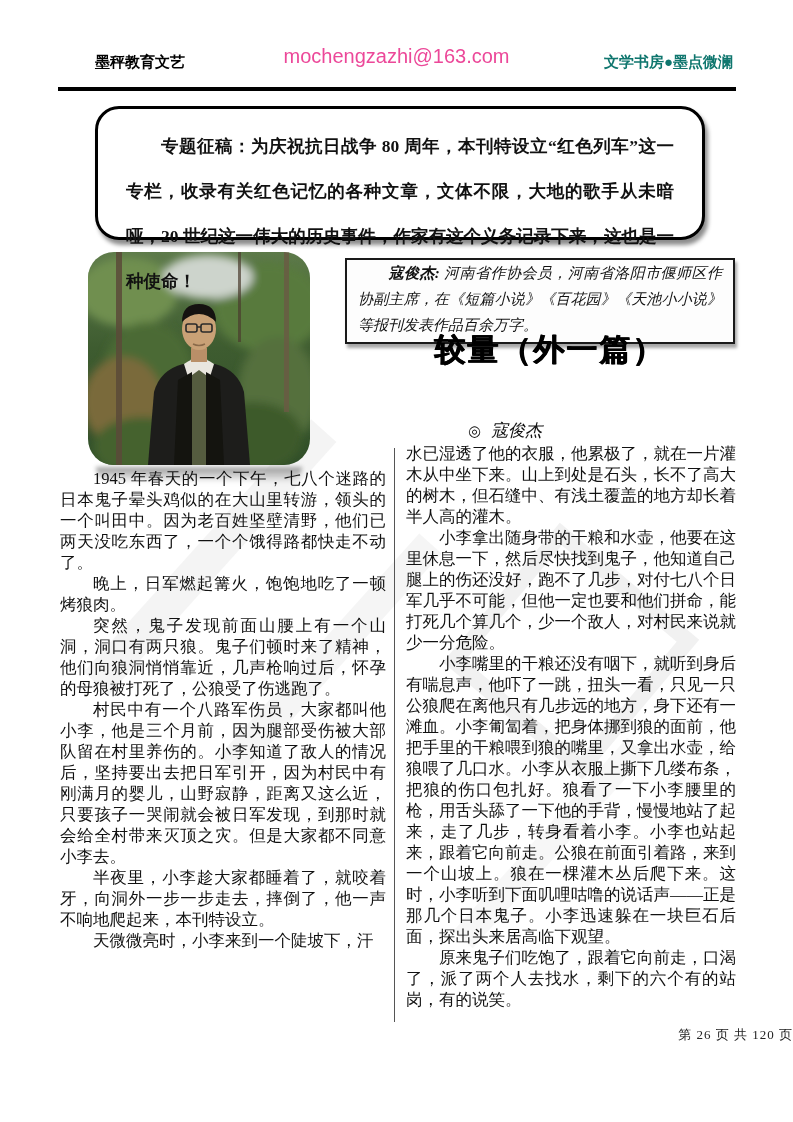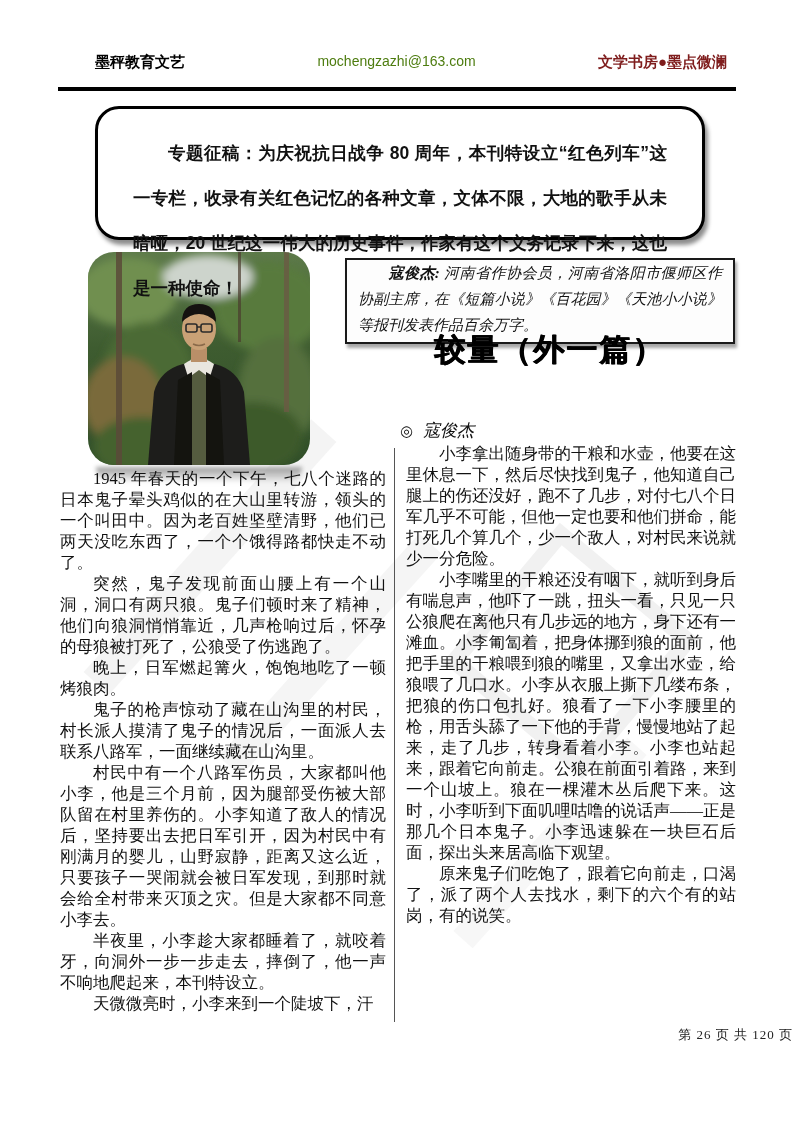"mochengzazhi@163.com" .hdr-center { color: #4d7c0f -> #ec4899; font-size: 14px -> 20px; top: 53px -> 45px }
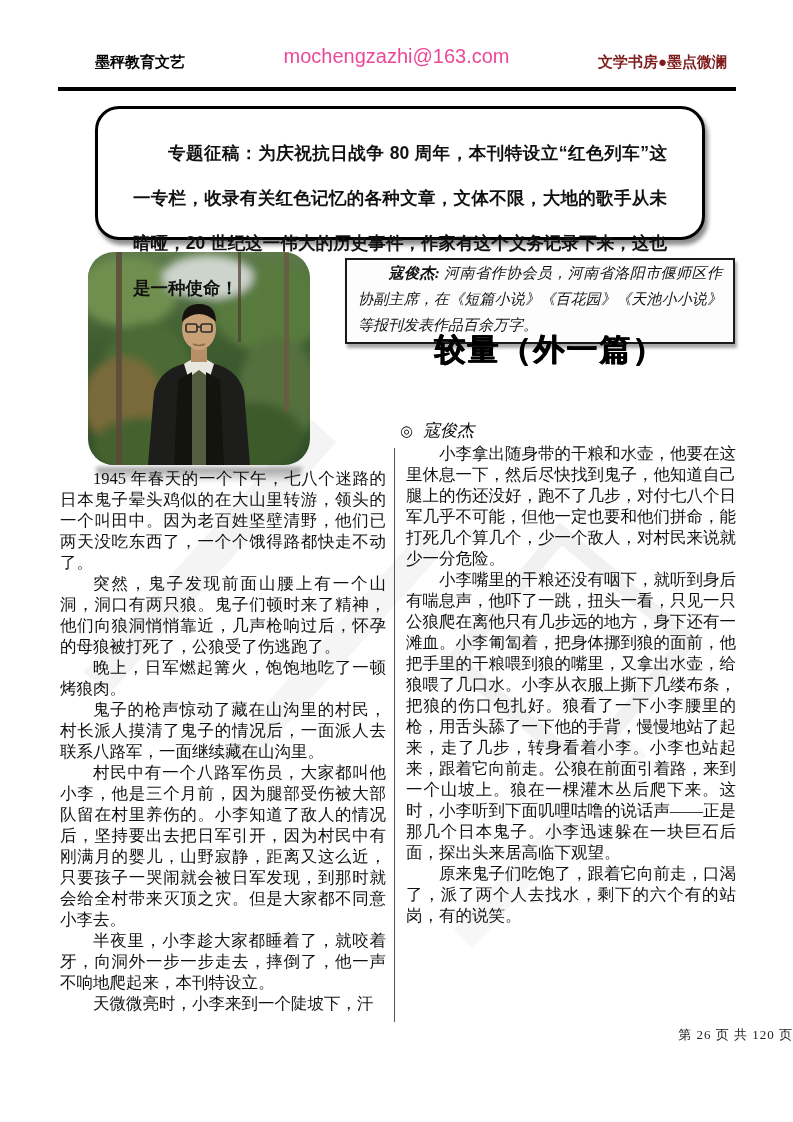"文学书房●墨点微澜" .hdr-right { color: #7f1d1d -> #0f766e; right: 66px -> 60px }
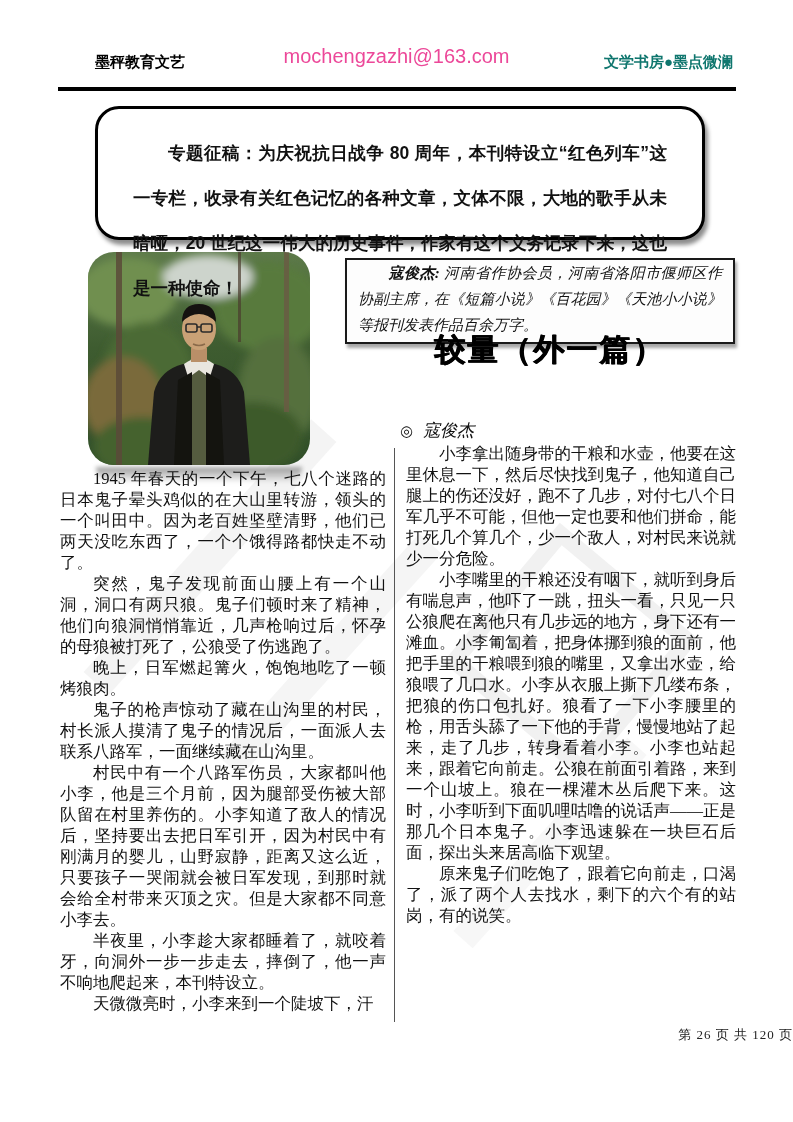"专题征稿：为庆祝抗日战争 80" .notice-box p { font-family: none -> Liberation Serif, serif; margin: 11px -> 4px }
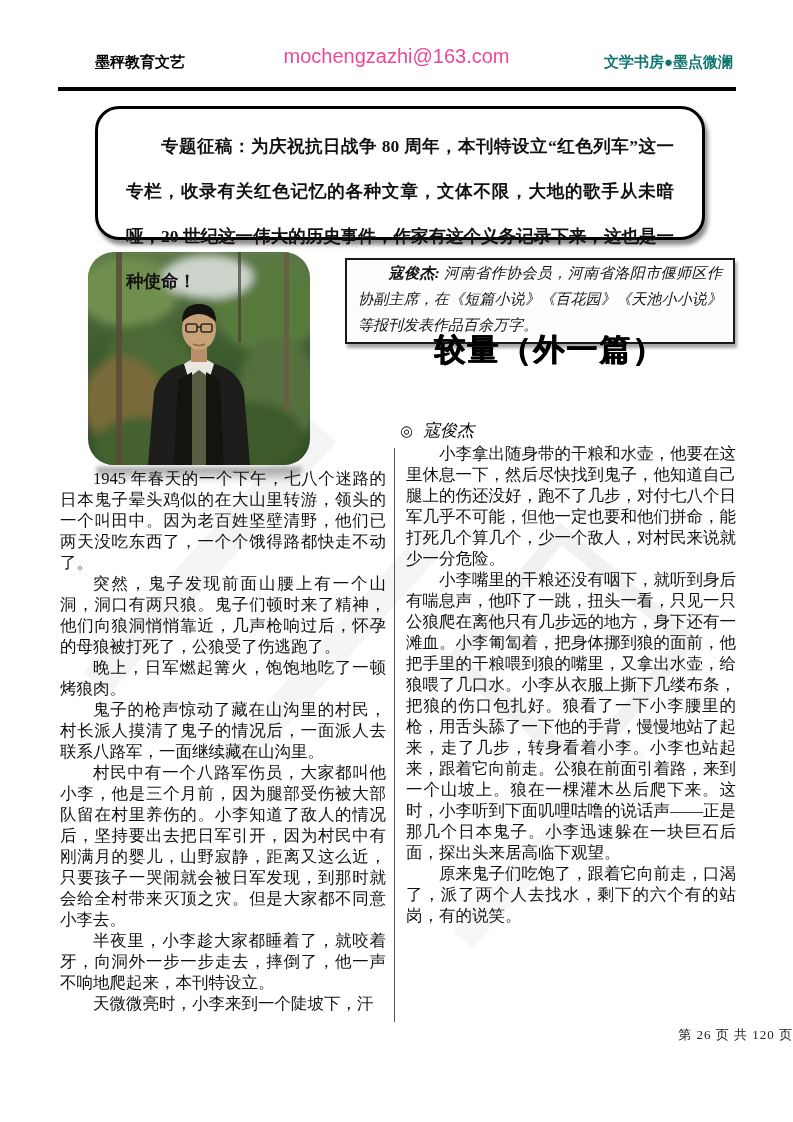"◎ 寇俊杰" .author-line { text-align: none -> center }
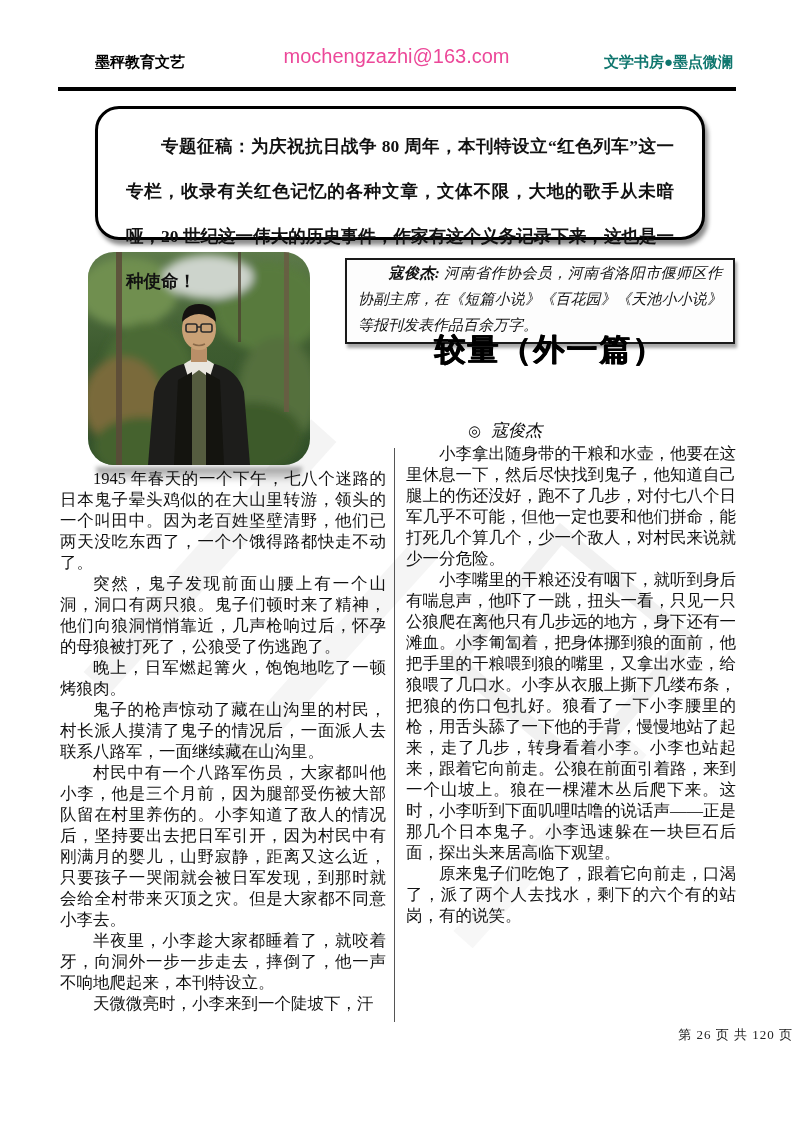"水已湿透了他的衣服，他累极了，就在一片灌木从中坐下来。山上到处是石头，长不了高大" p.noindent { html: none -> <p>水已湿透了他的衣服，他累极了，就在一片灌木从中坐下来。山上到处是石头，长不了高大的树木，但石缝中、有浅土覆盖的地方却长着半人高的灌木。</p> }
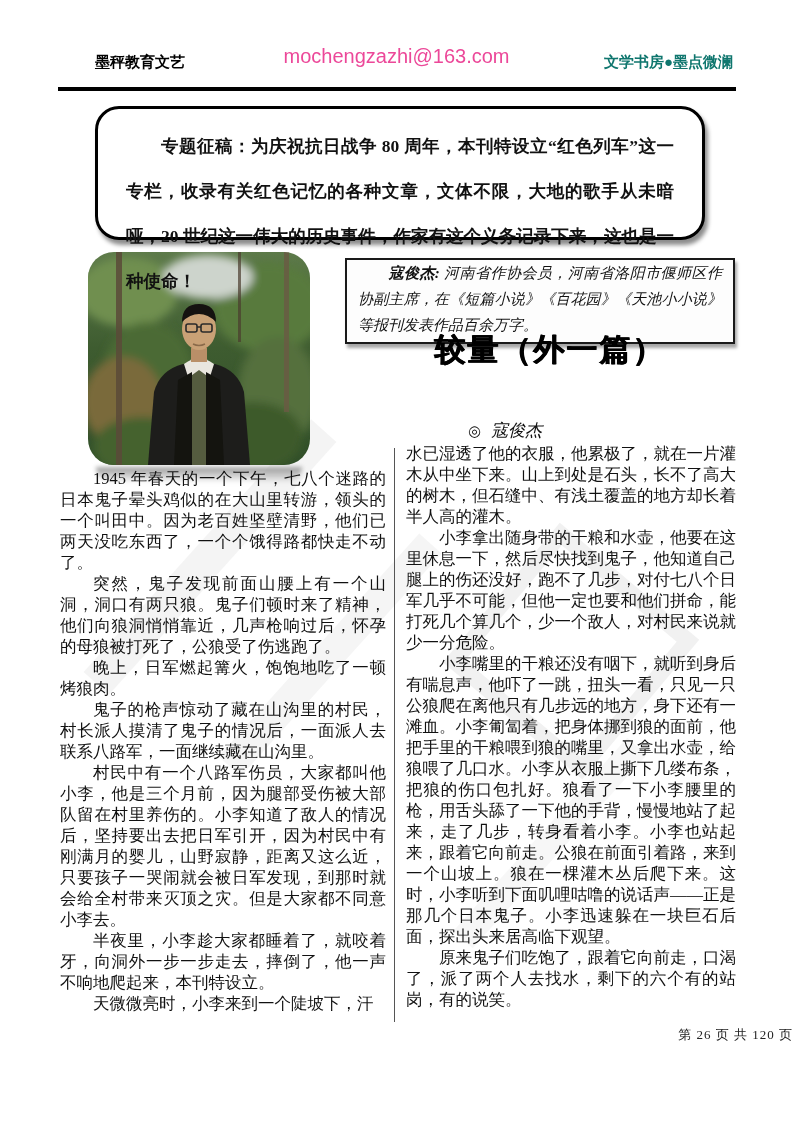"突然，鬼子发现前面山腰上有一个山洞，洞口有两只狼。鬼子们顿时来了精神，他们向狼洞" p { order: before "晚上，日军燃起篝火，饱饱地吃了一顿烤狼肉。" -> after "晚上，日军燃起篝火，饱饱地吃了一顿烤狼肉。" }
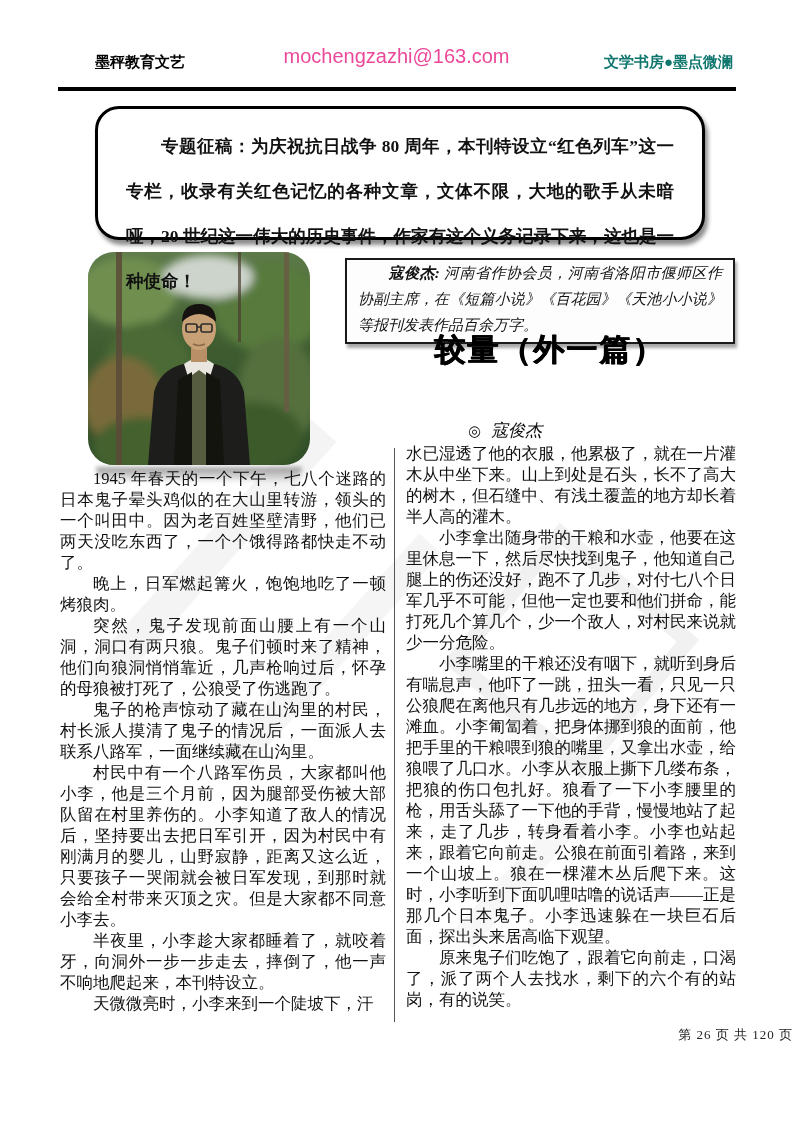"鬼子的枪声惊动了藏在山沟里的村民，村长派人摸清了鬼子的情况后，一面派人去联系八路" p { html: <p>鬼子的枪声惊动了藏在山沟里的村民，村长派人摸清了鬼子的情况后，一面派人去联系八路军，一面继续藏在山沟里。</p> -> none }
